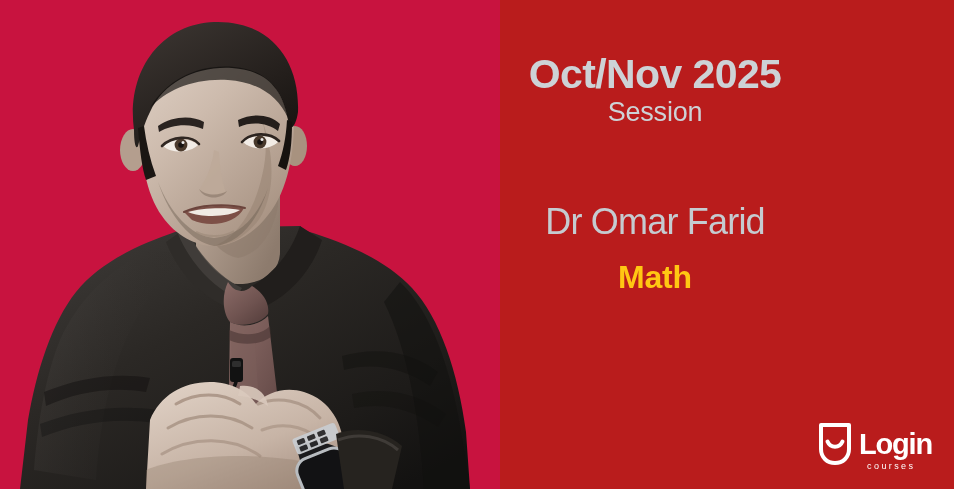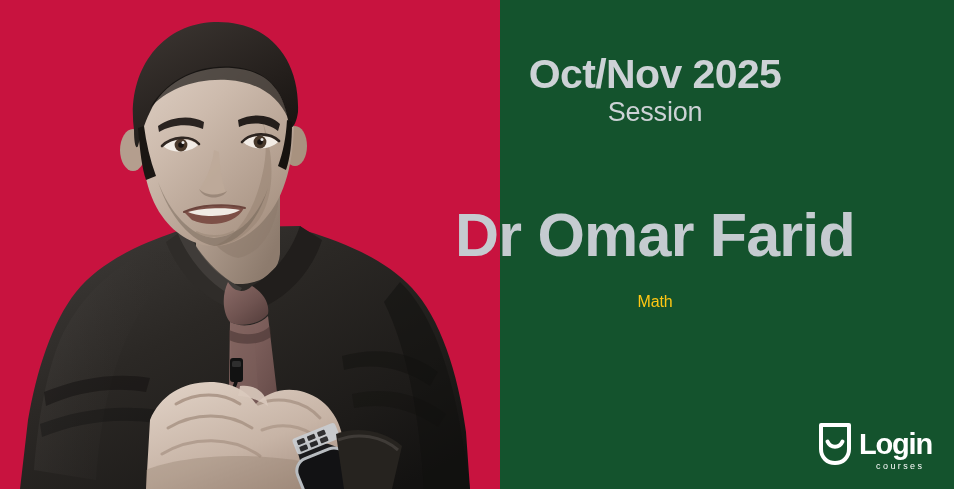"Oct/Nov 2025" #banner { background: #14532d -> #b91c1c }
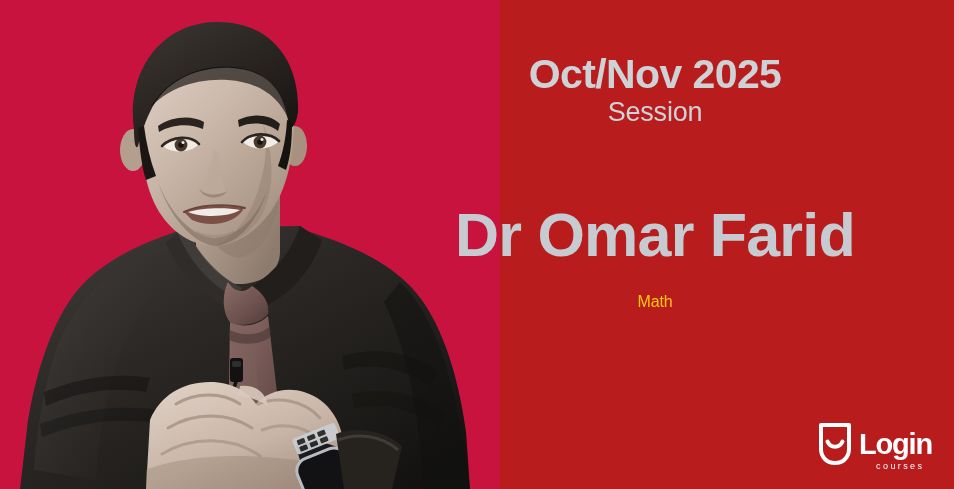"Dr Omar Farid" .instructor-name { font-size: 61px -> 36px; font-weight: 700 -> 400 }
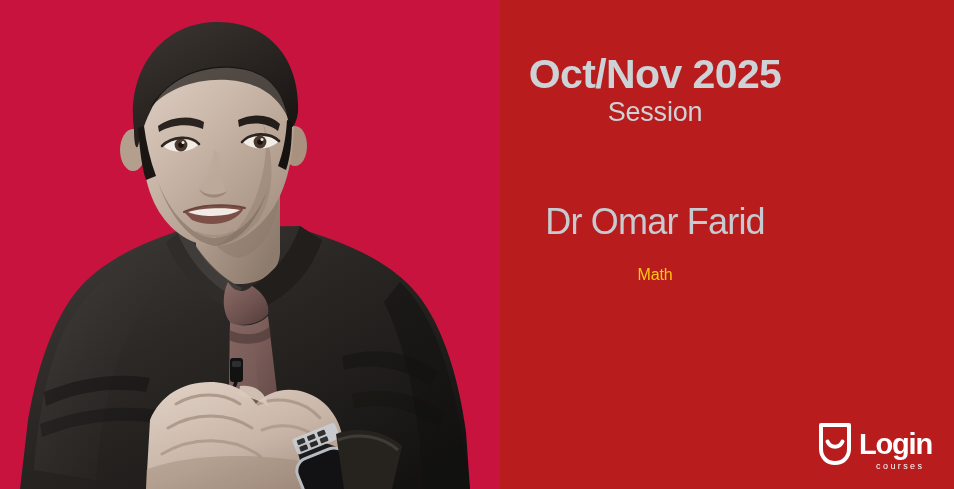"Math" .subject { font-size: 16px -> 32px; font-weight: 400 -> 700; margin-top: 24px -> 18px }
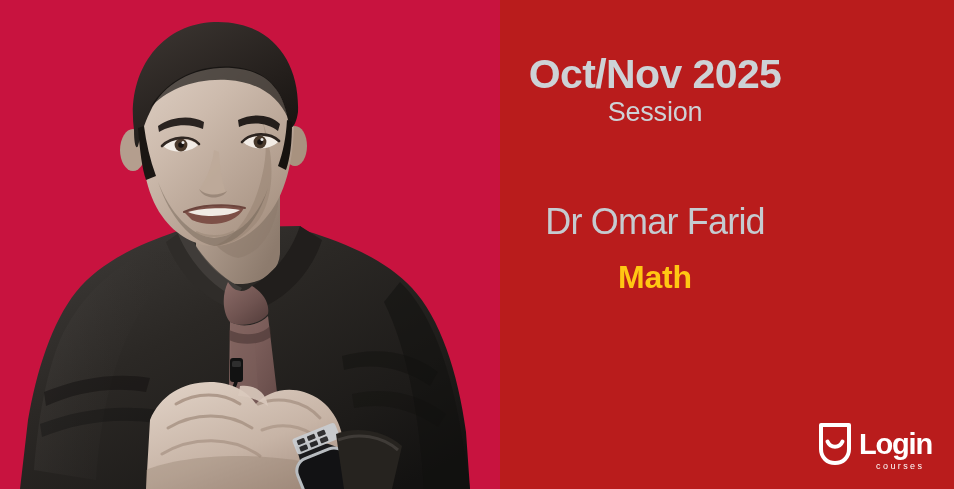"courses" .logo-sub { left: 17px -> 8px }
